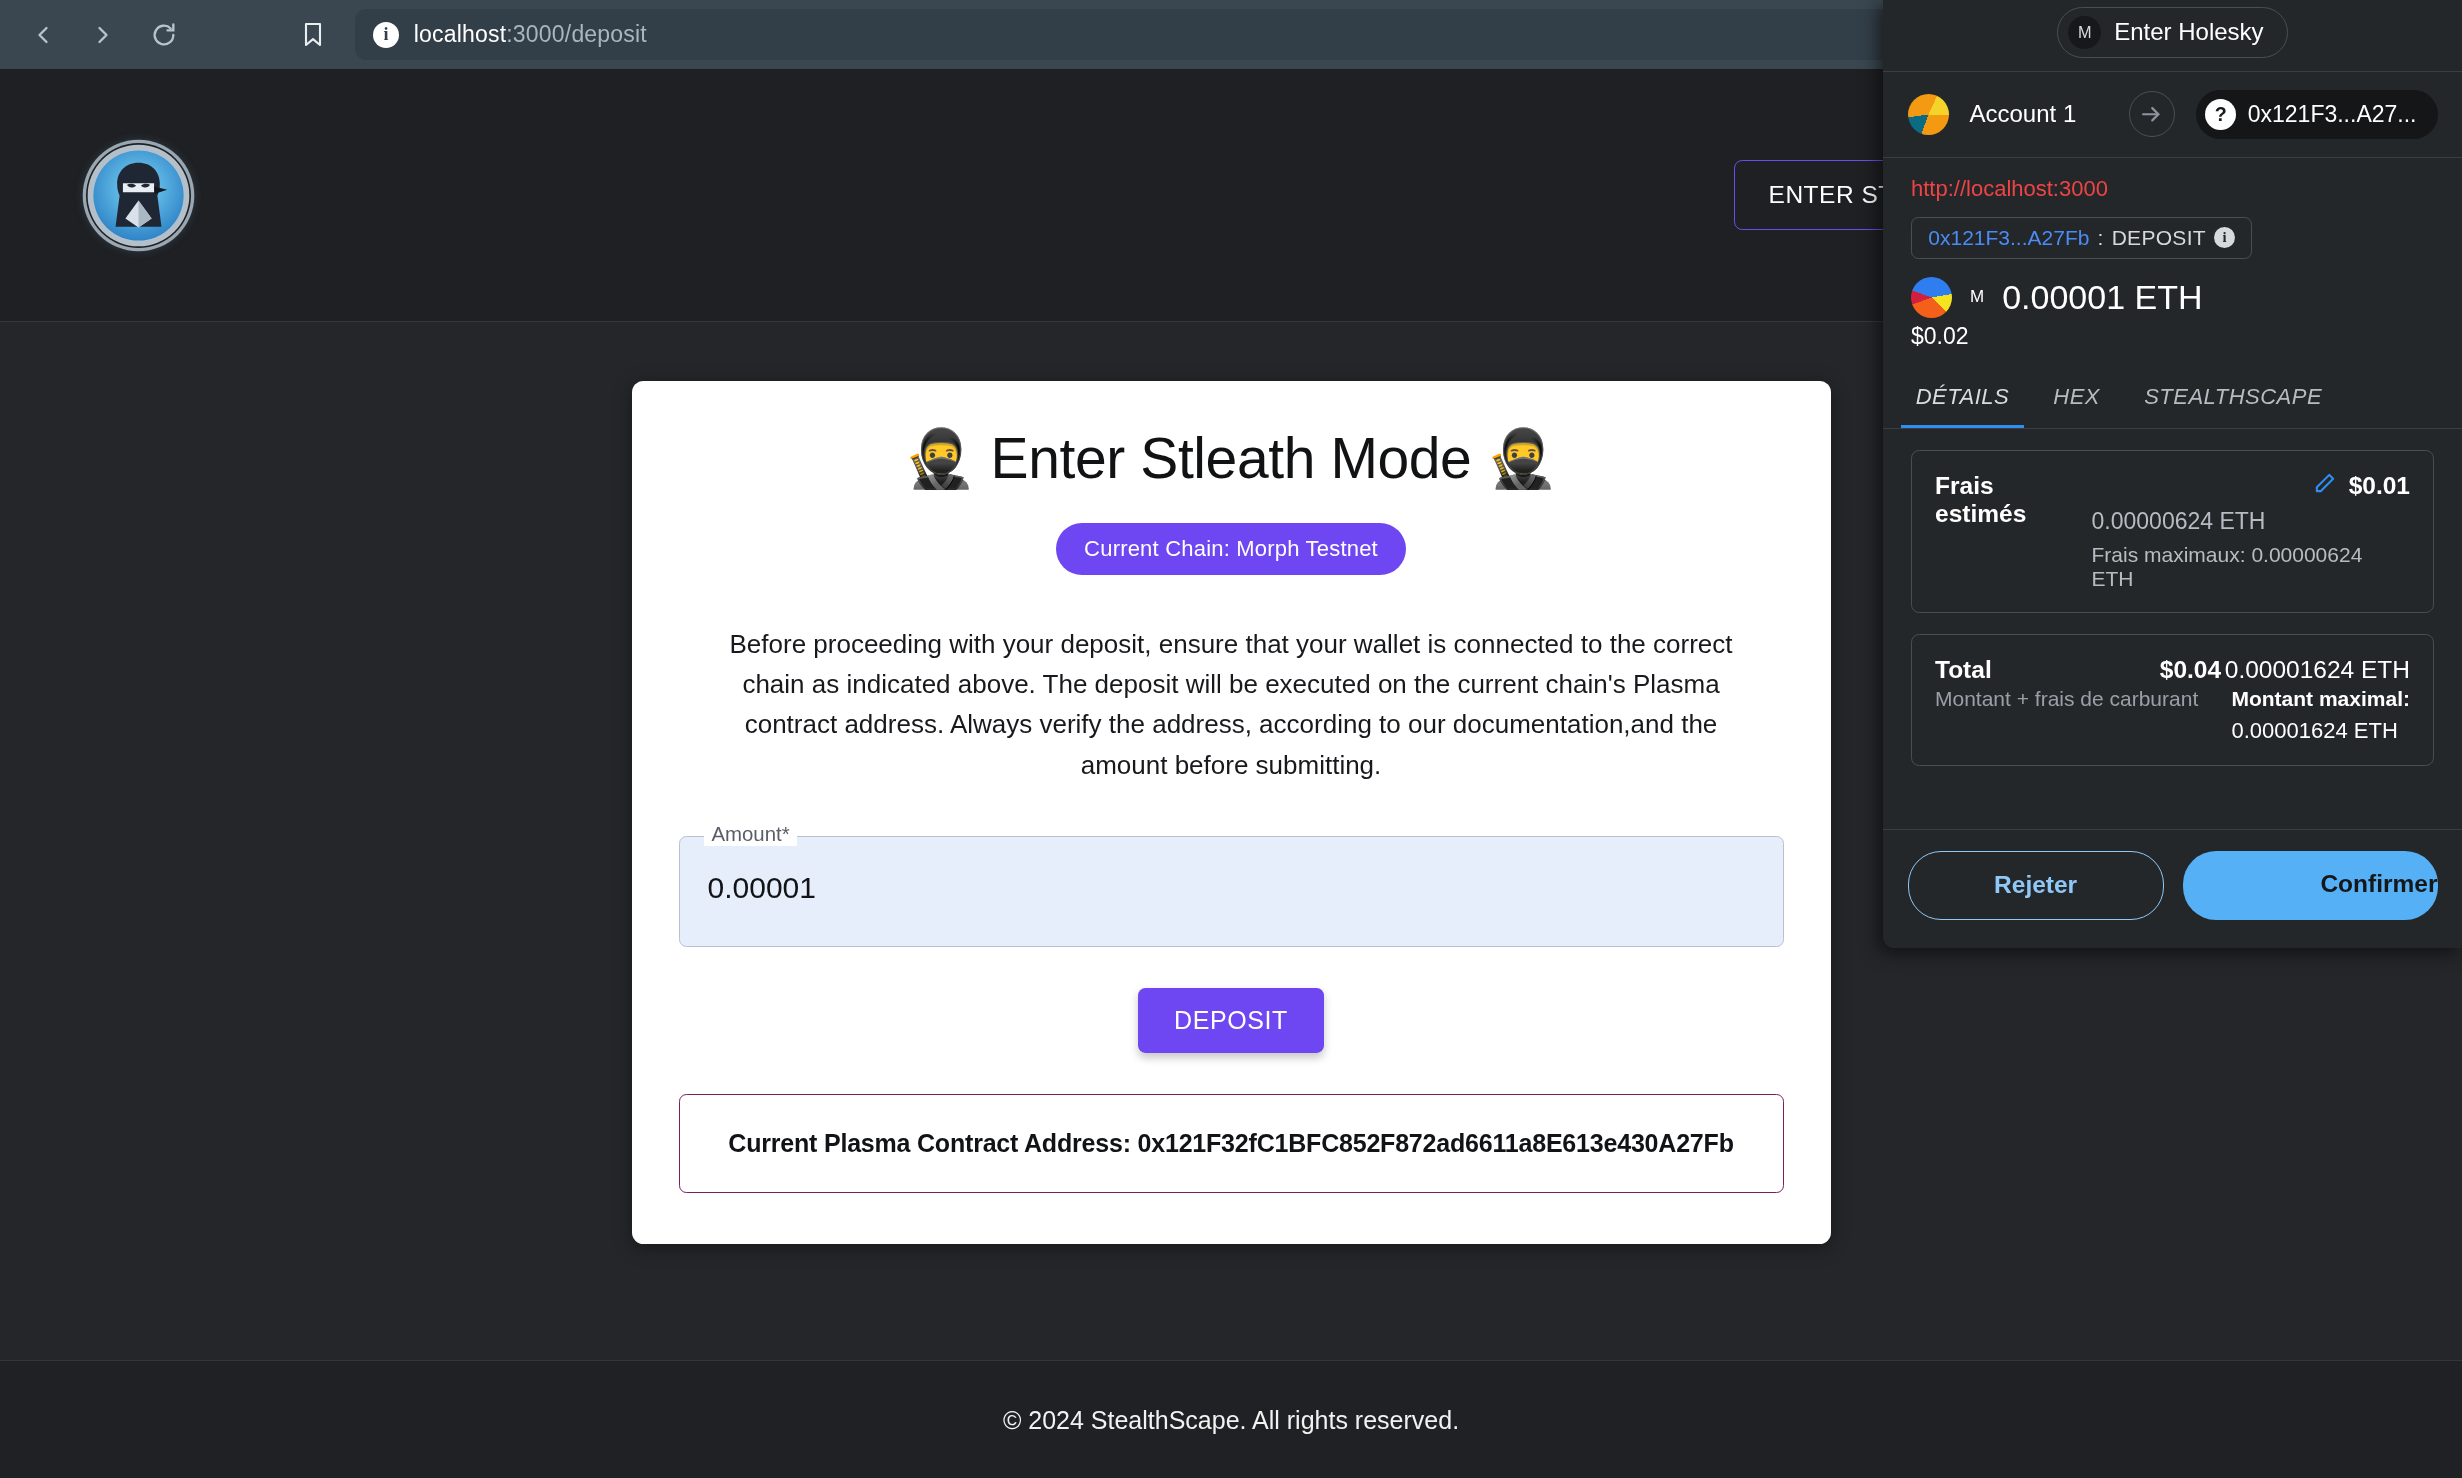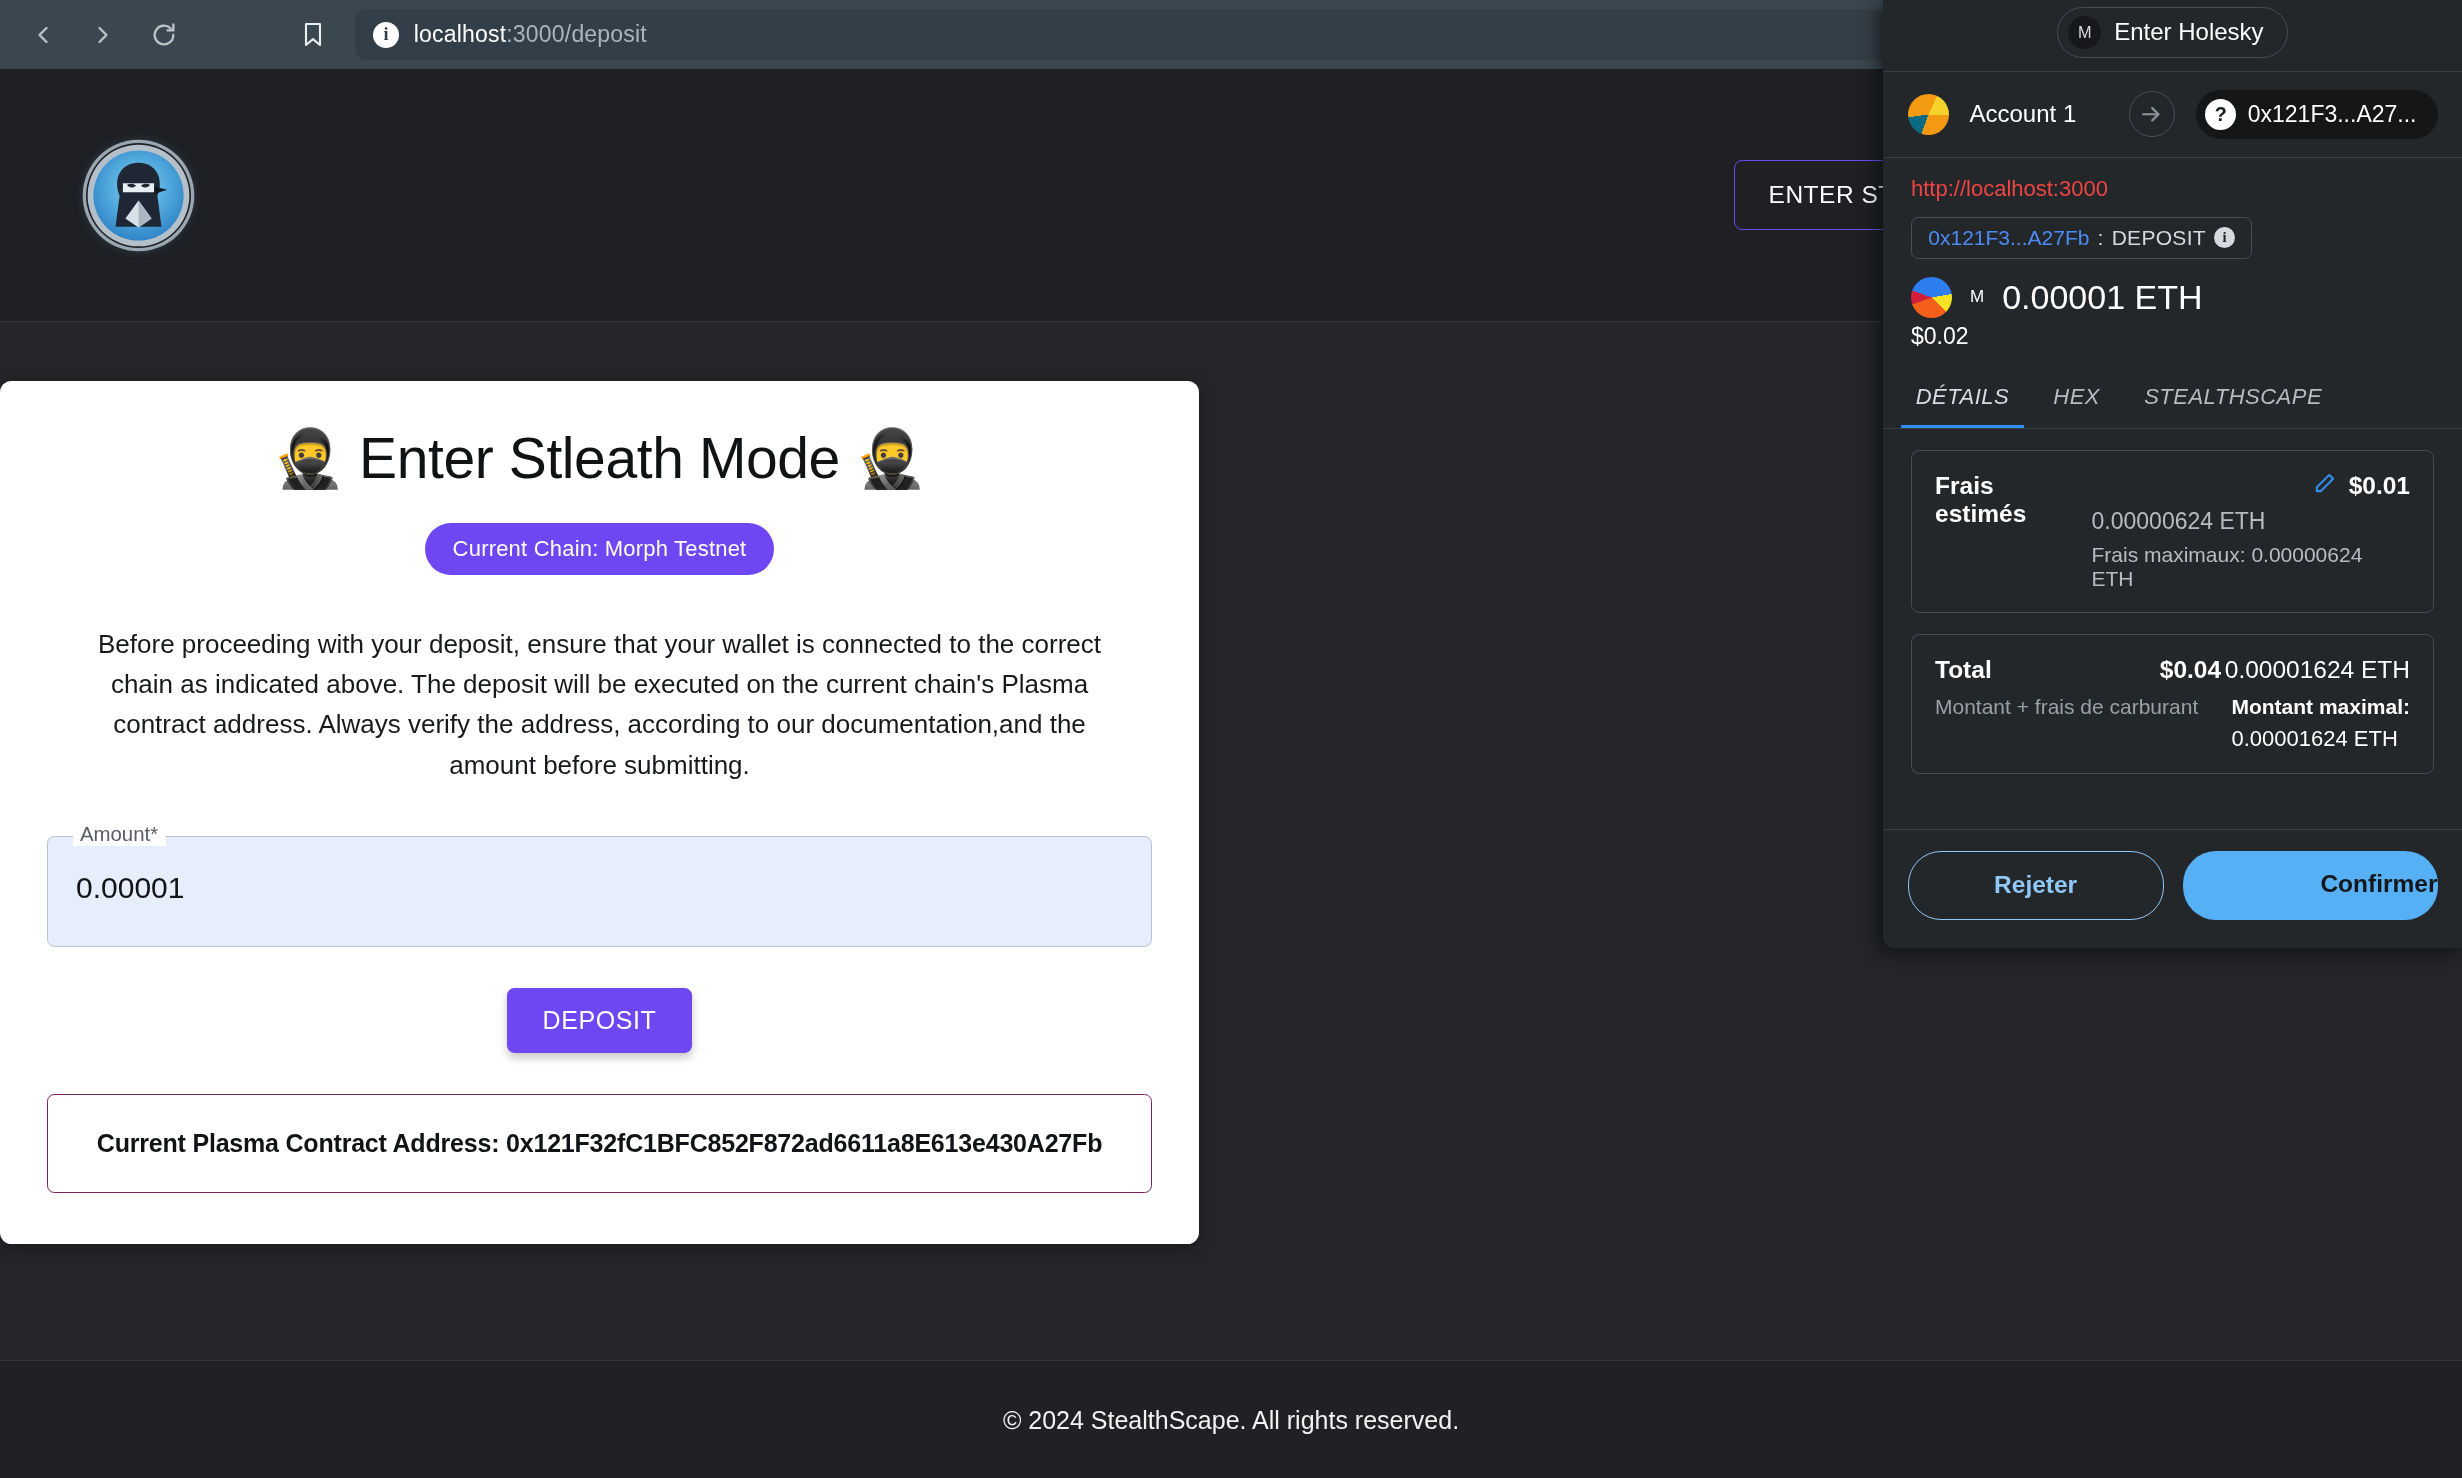"🥷 Enter Stleath Mode 🥷" .main { justify-content: none -> center }
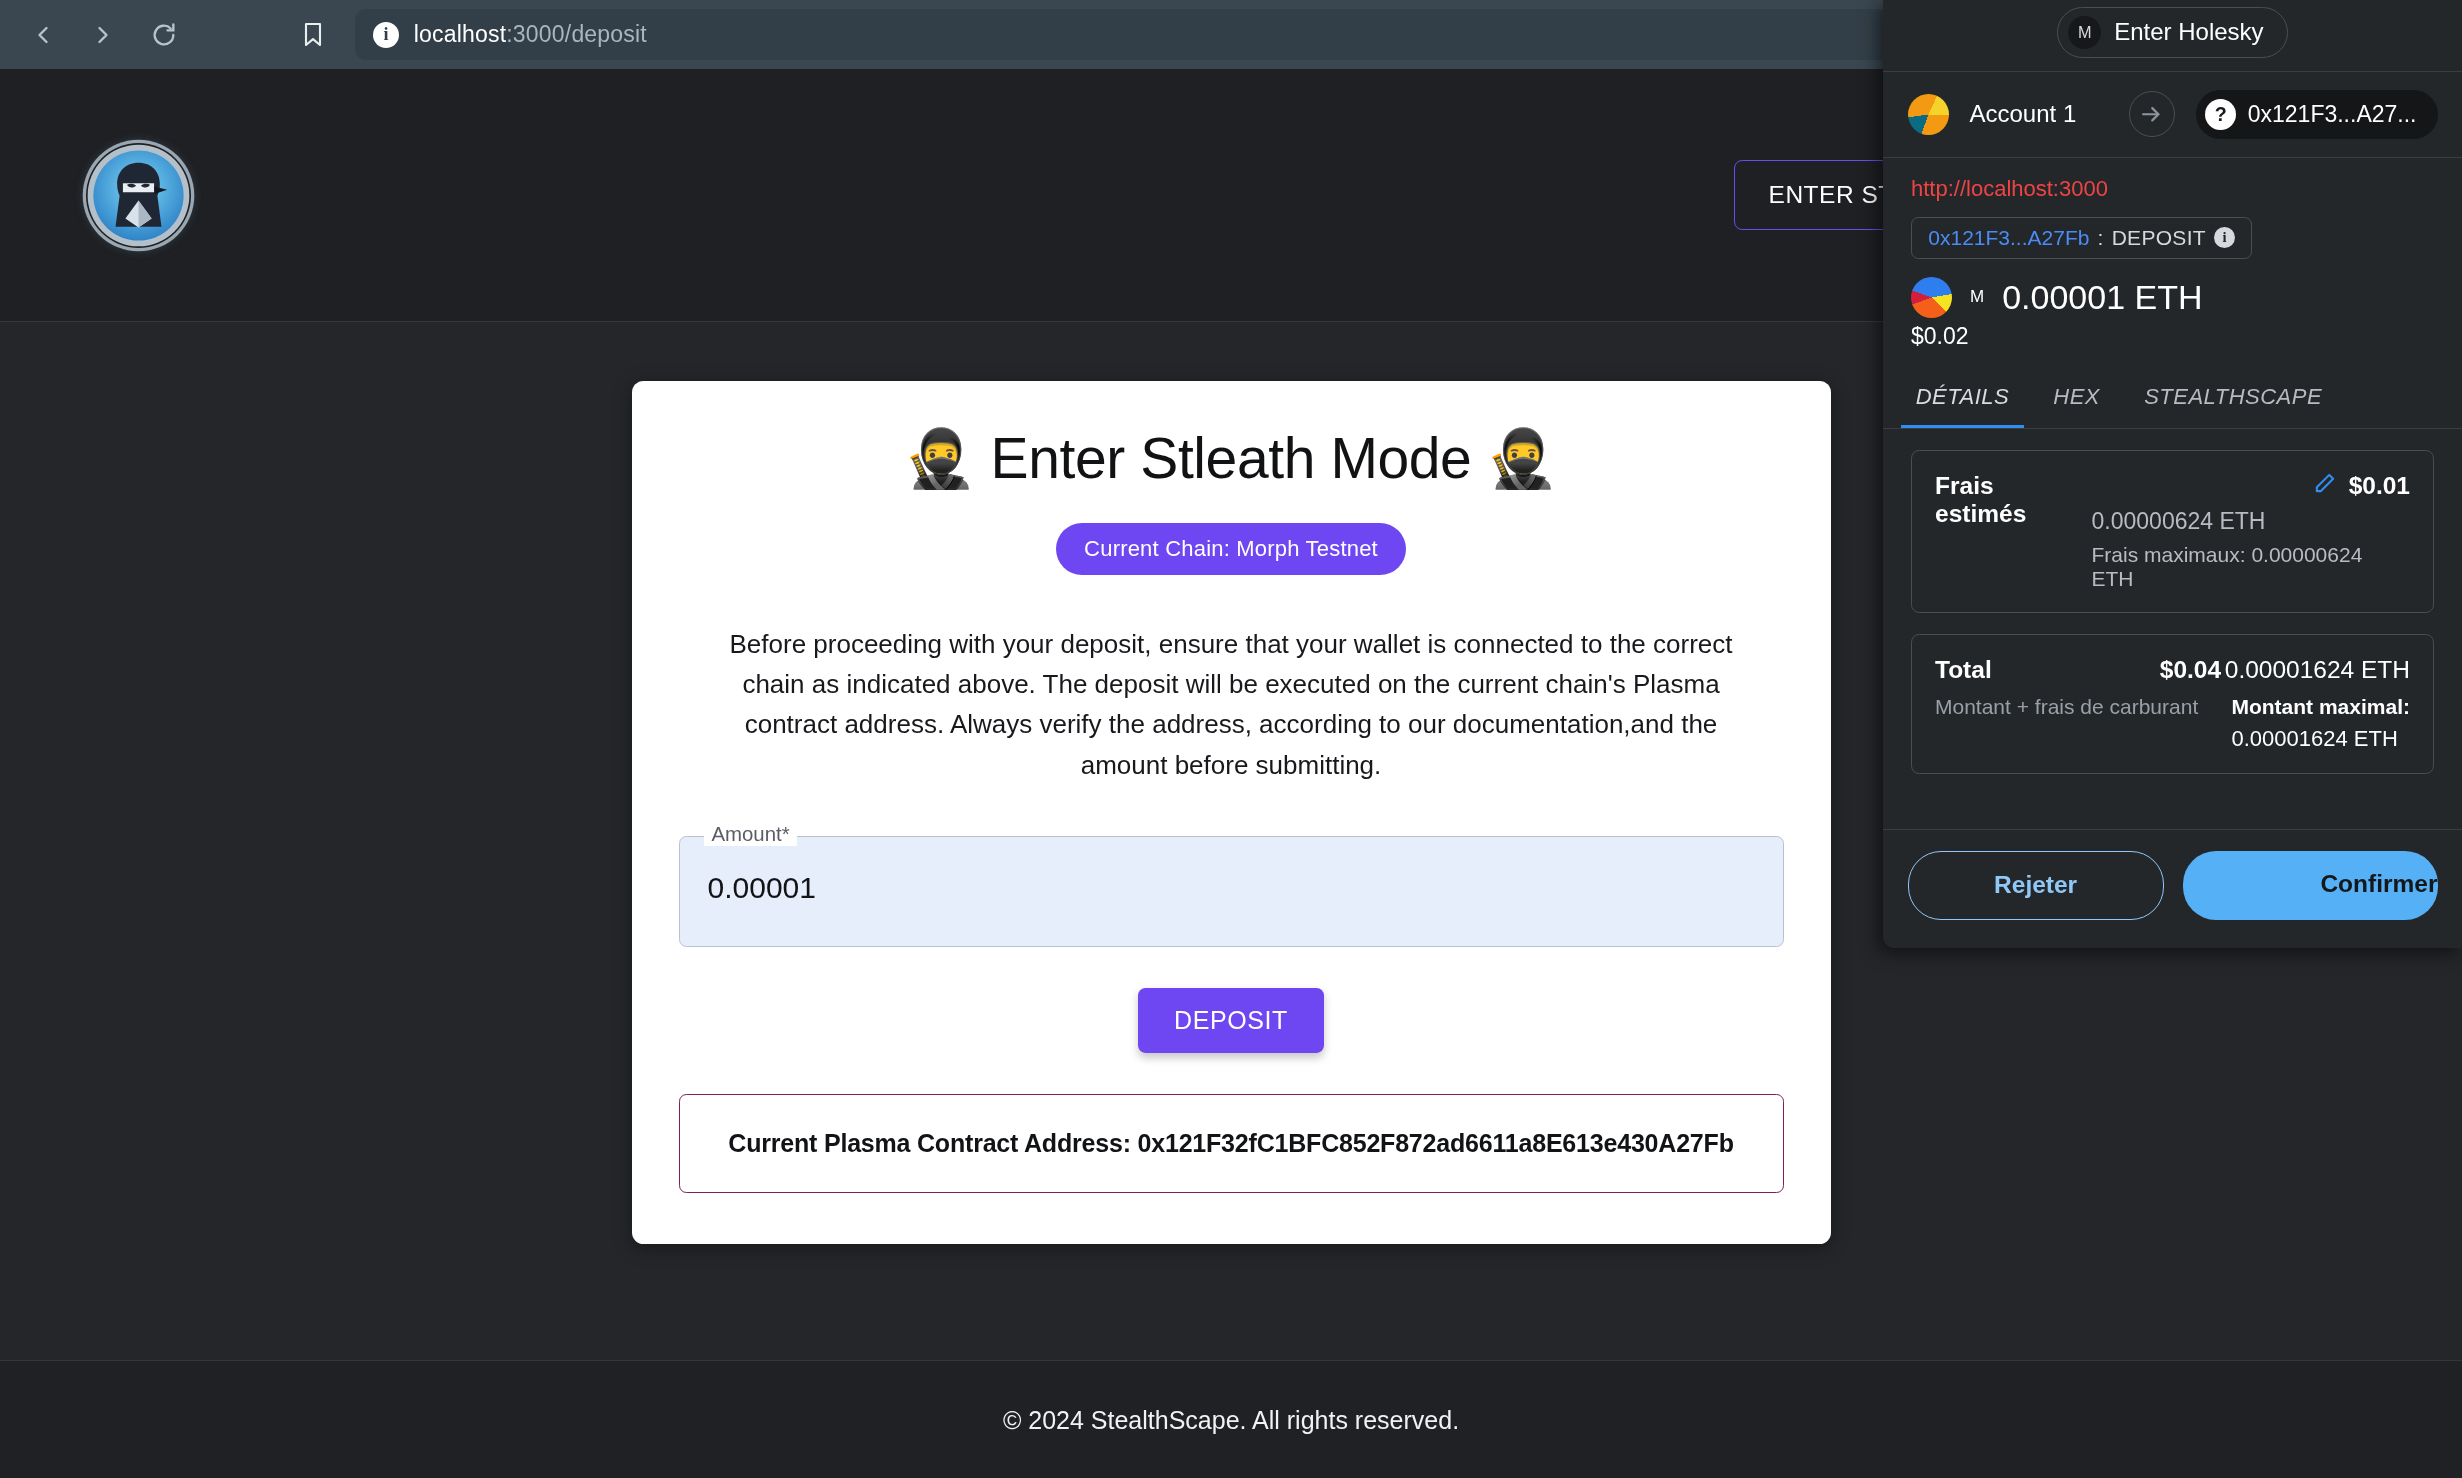"Montant + frais de carburant" div.mm-box-row { margin-top: 11px -> 3px }
